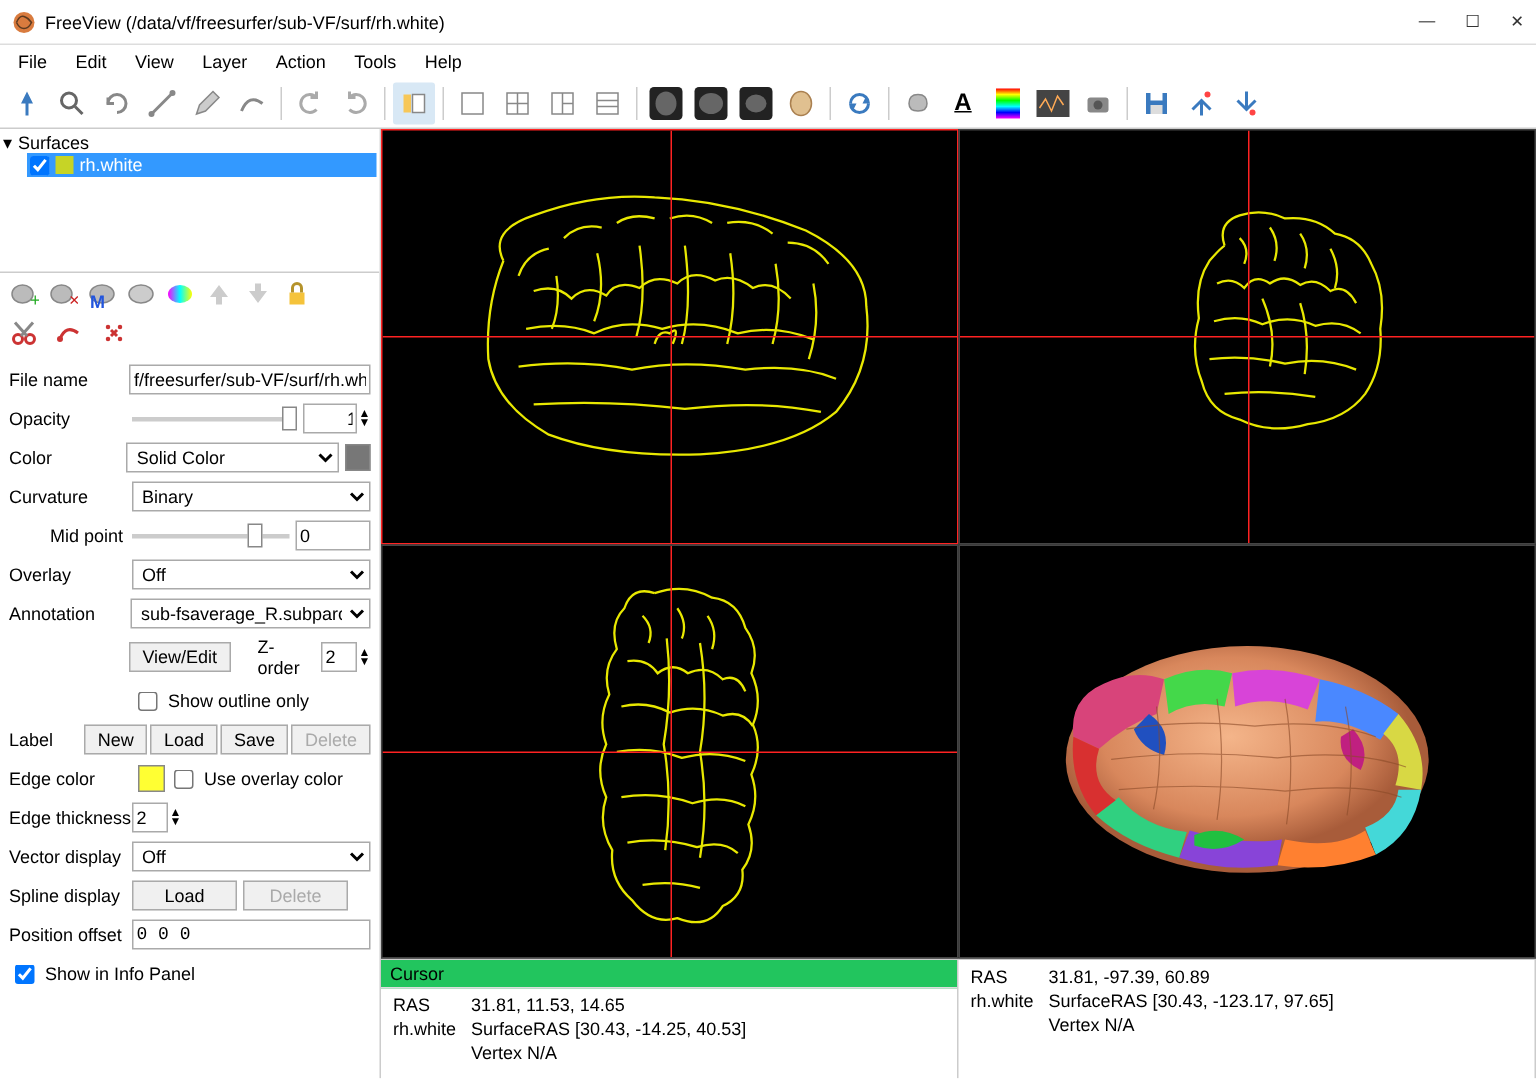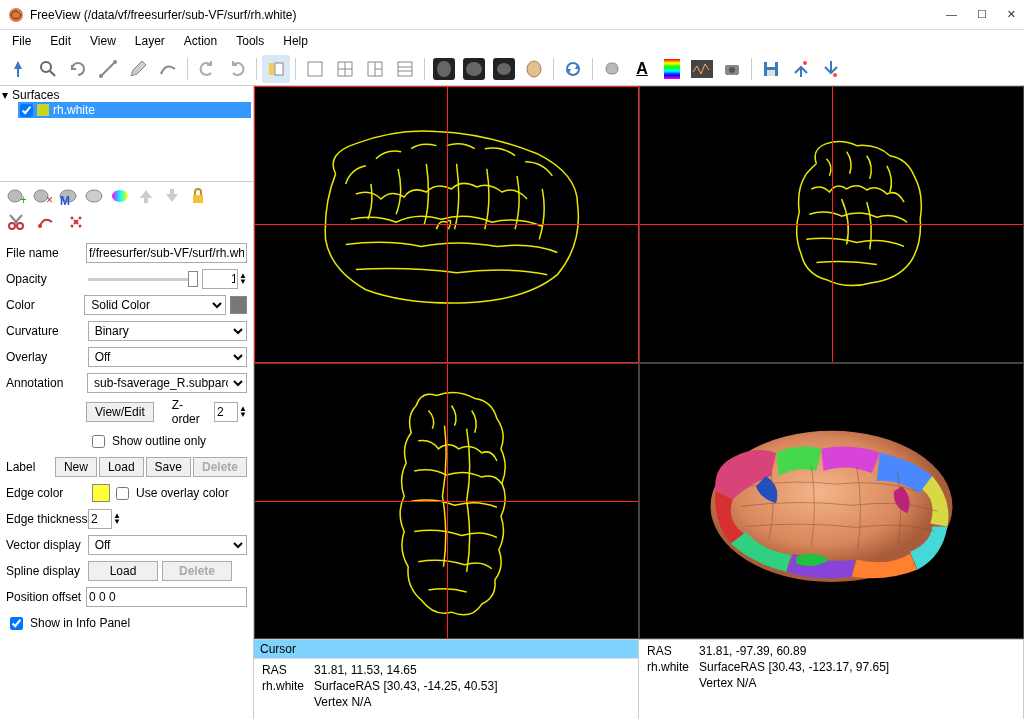"Mid point" div.row { html: none -> <div> <span>Mid point</span> <div> <div> <div></div> </div> </div> <input> </div> }
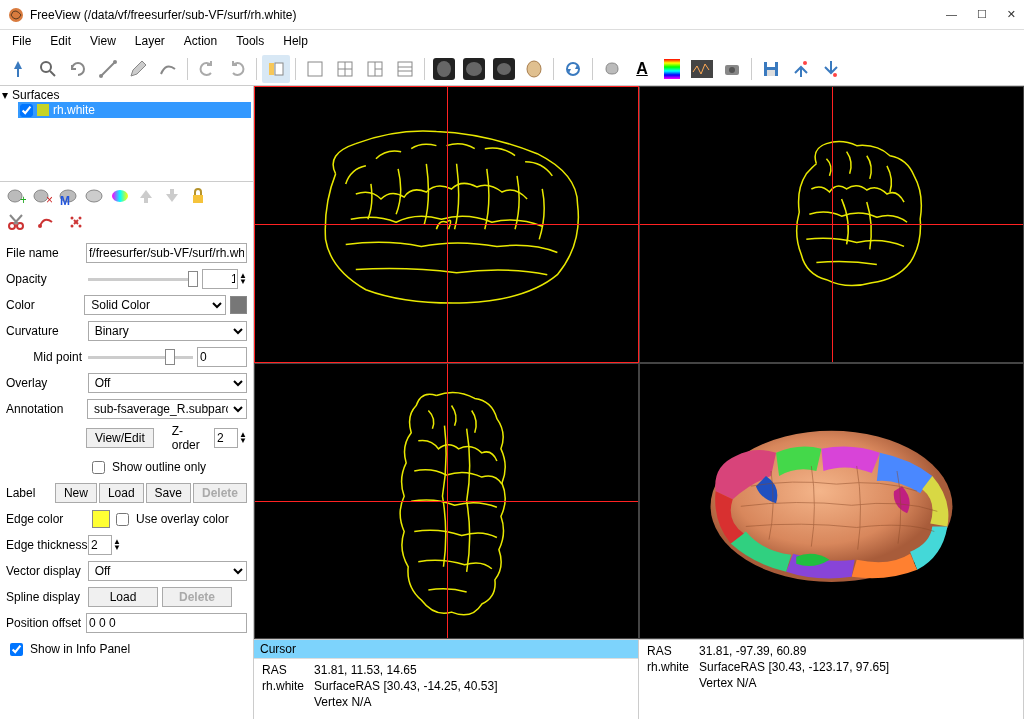"Delete" .btn.dis { font-weight: bold -> none }
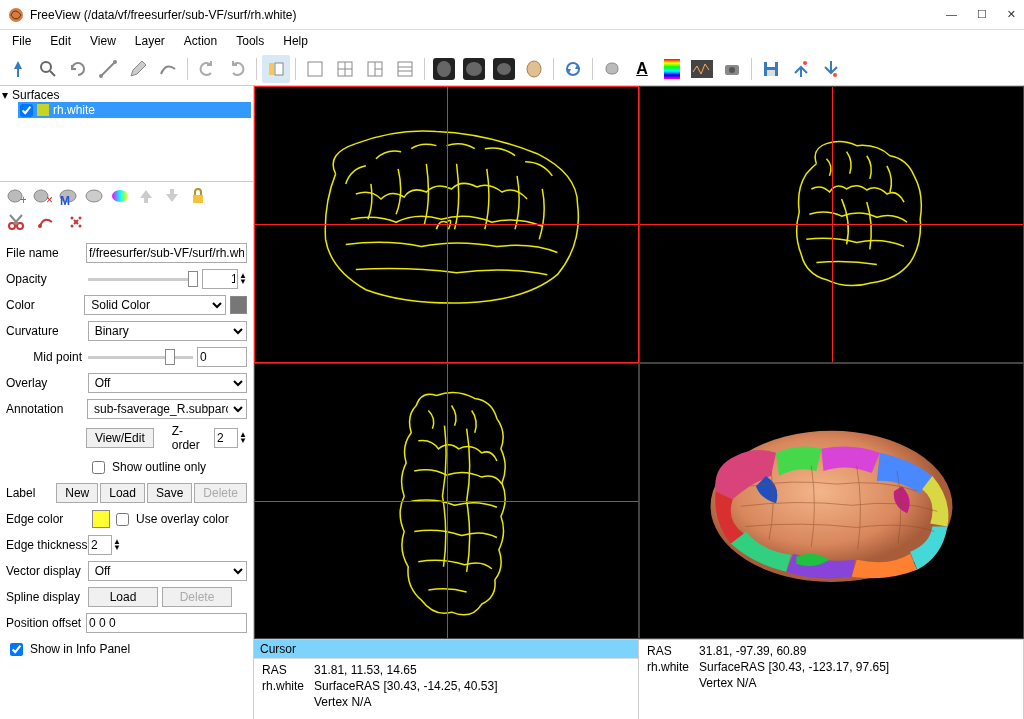"0 0 0" input { font-family: none -> Liberation Mono, monospace }
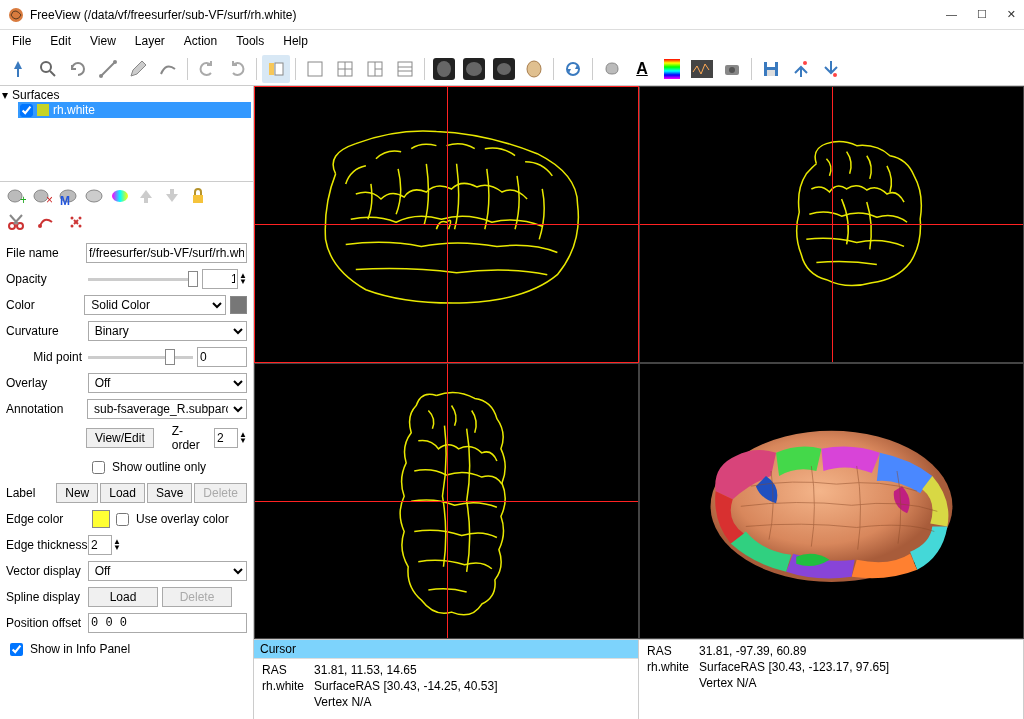"Cursor" .info-col .hdr { background: #7dd3fc -> #22c55e }
